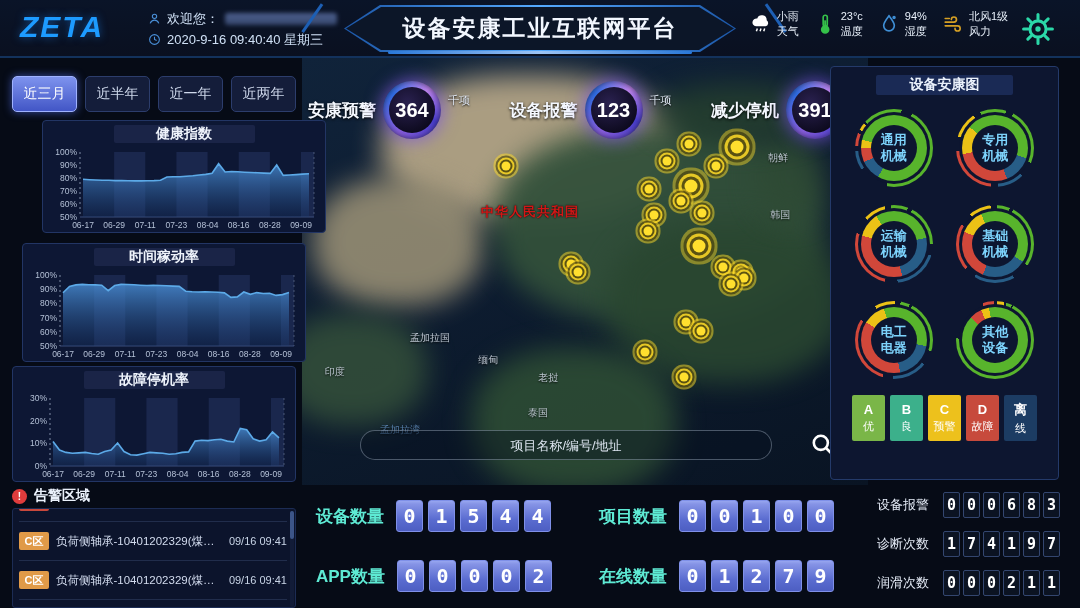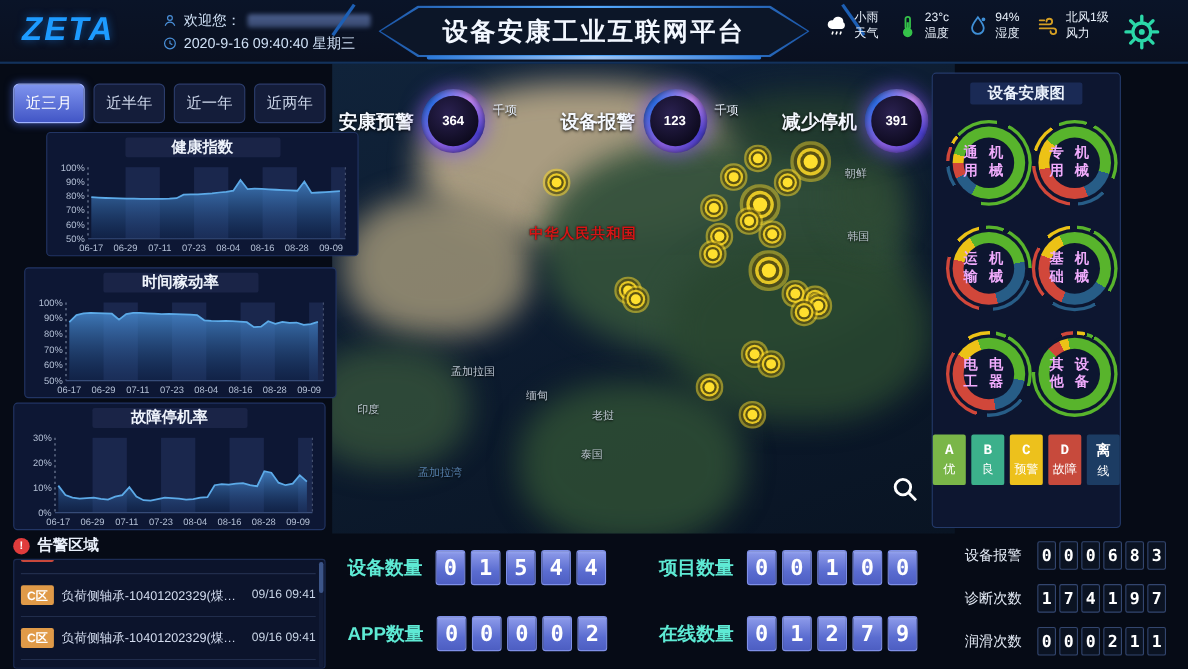"设备安康图" .health-panel { font-family: Liberation Mono, monospace -> none; left: 847px -> 830px; width: 172px -> 229px }
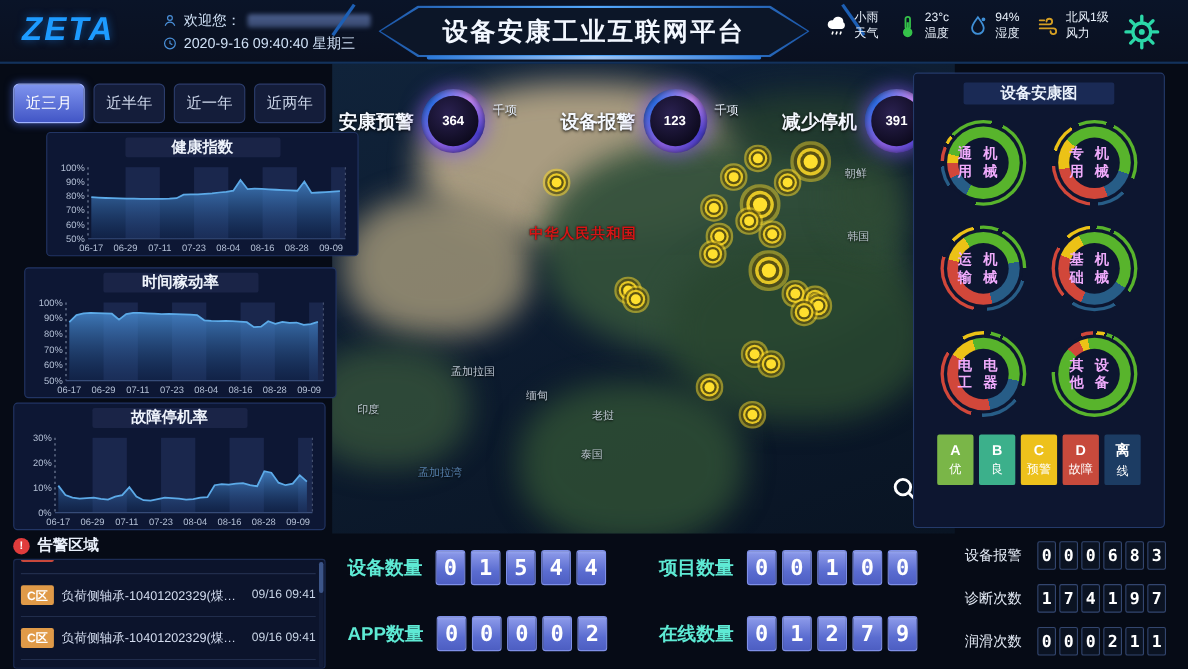"364" .statRing .num { font-size: 12px -> 20px }
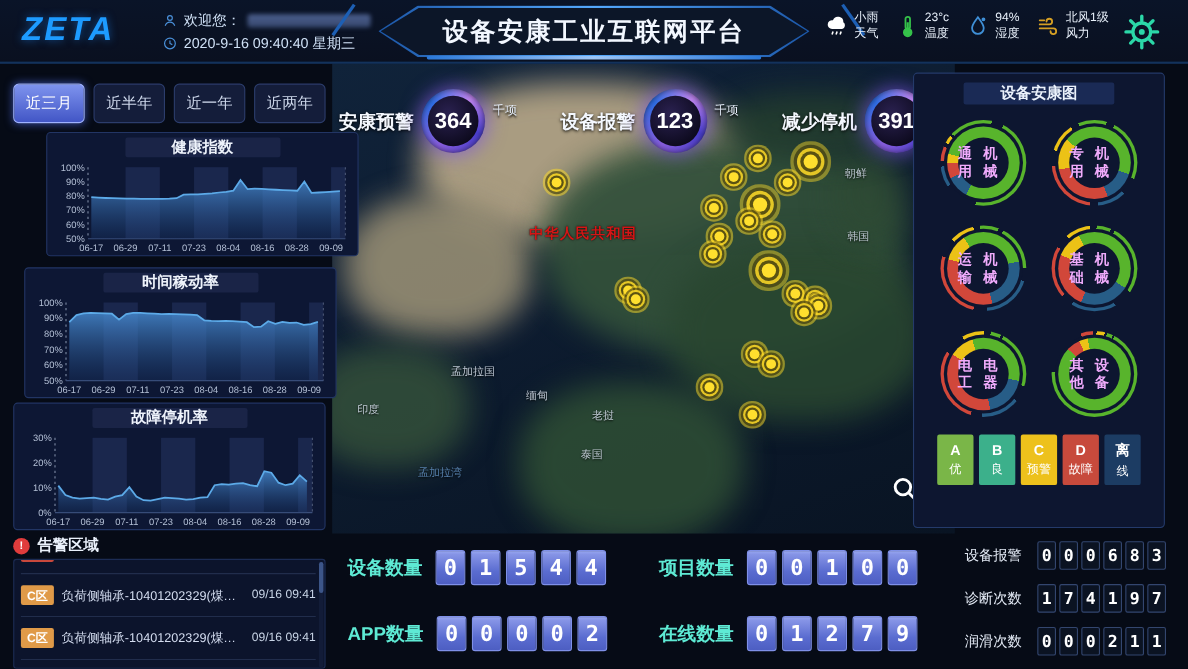"通用" .rH { color: #f0abfc -> #7dd3fc; flex-direction: row -> column }
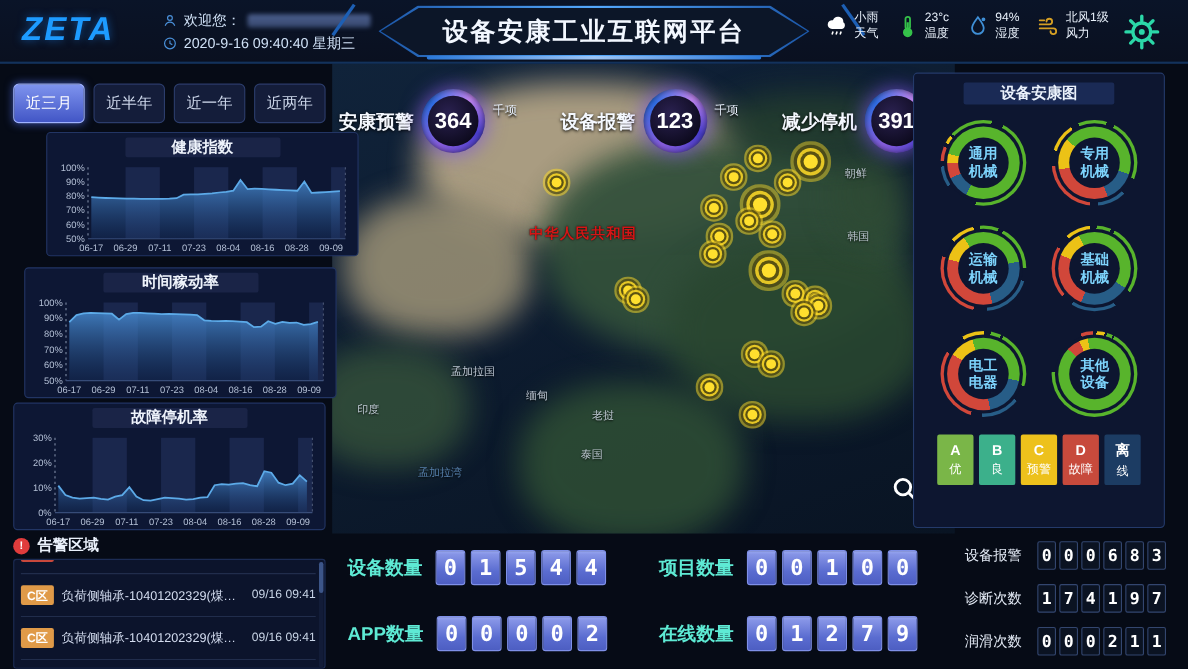"项目名称/编号/地址" div.search-bar { html: none -> <div> <input> </div> }
